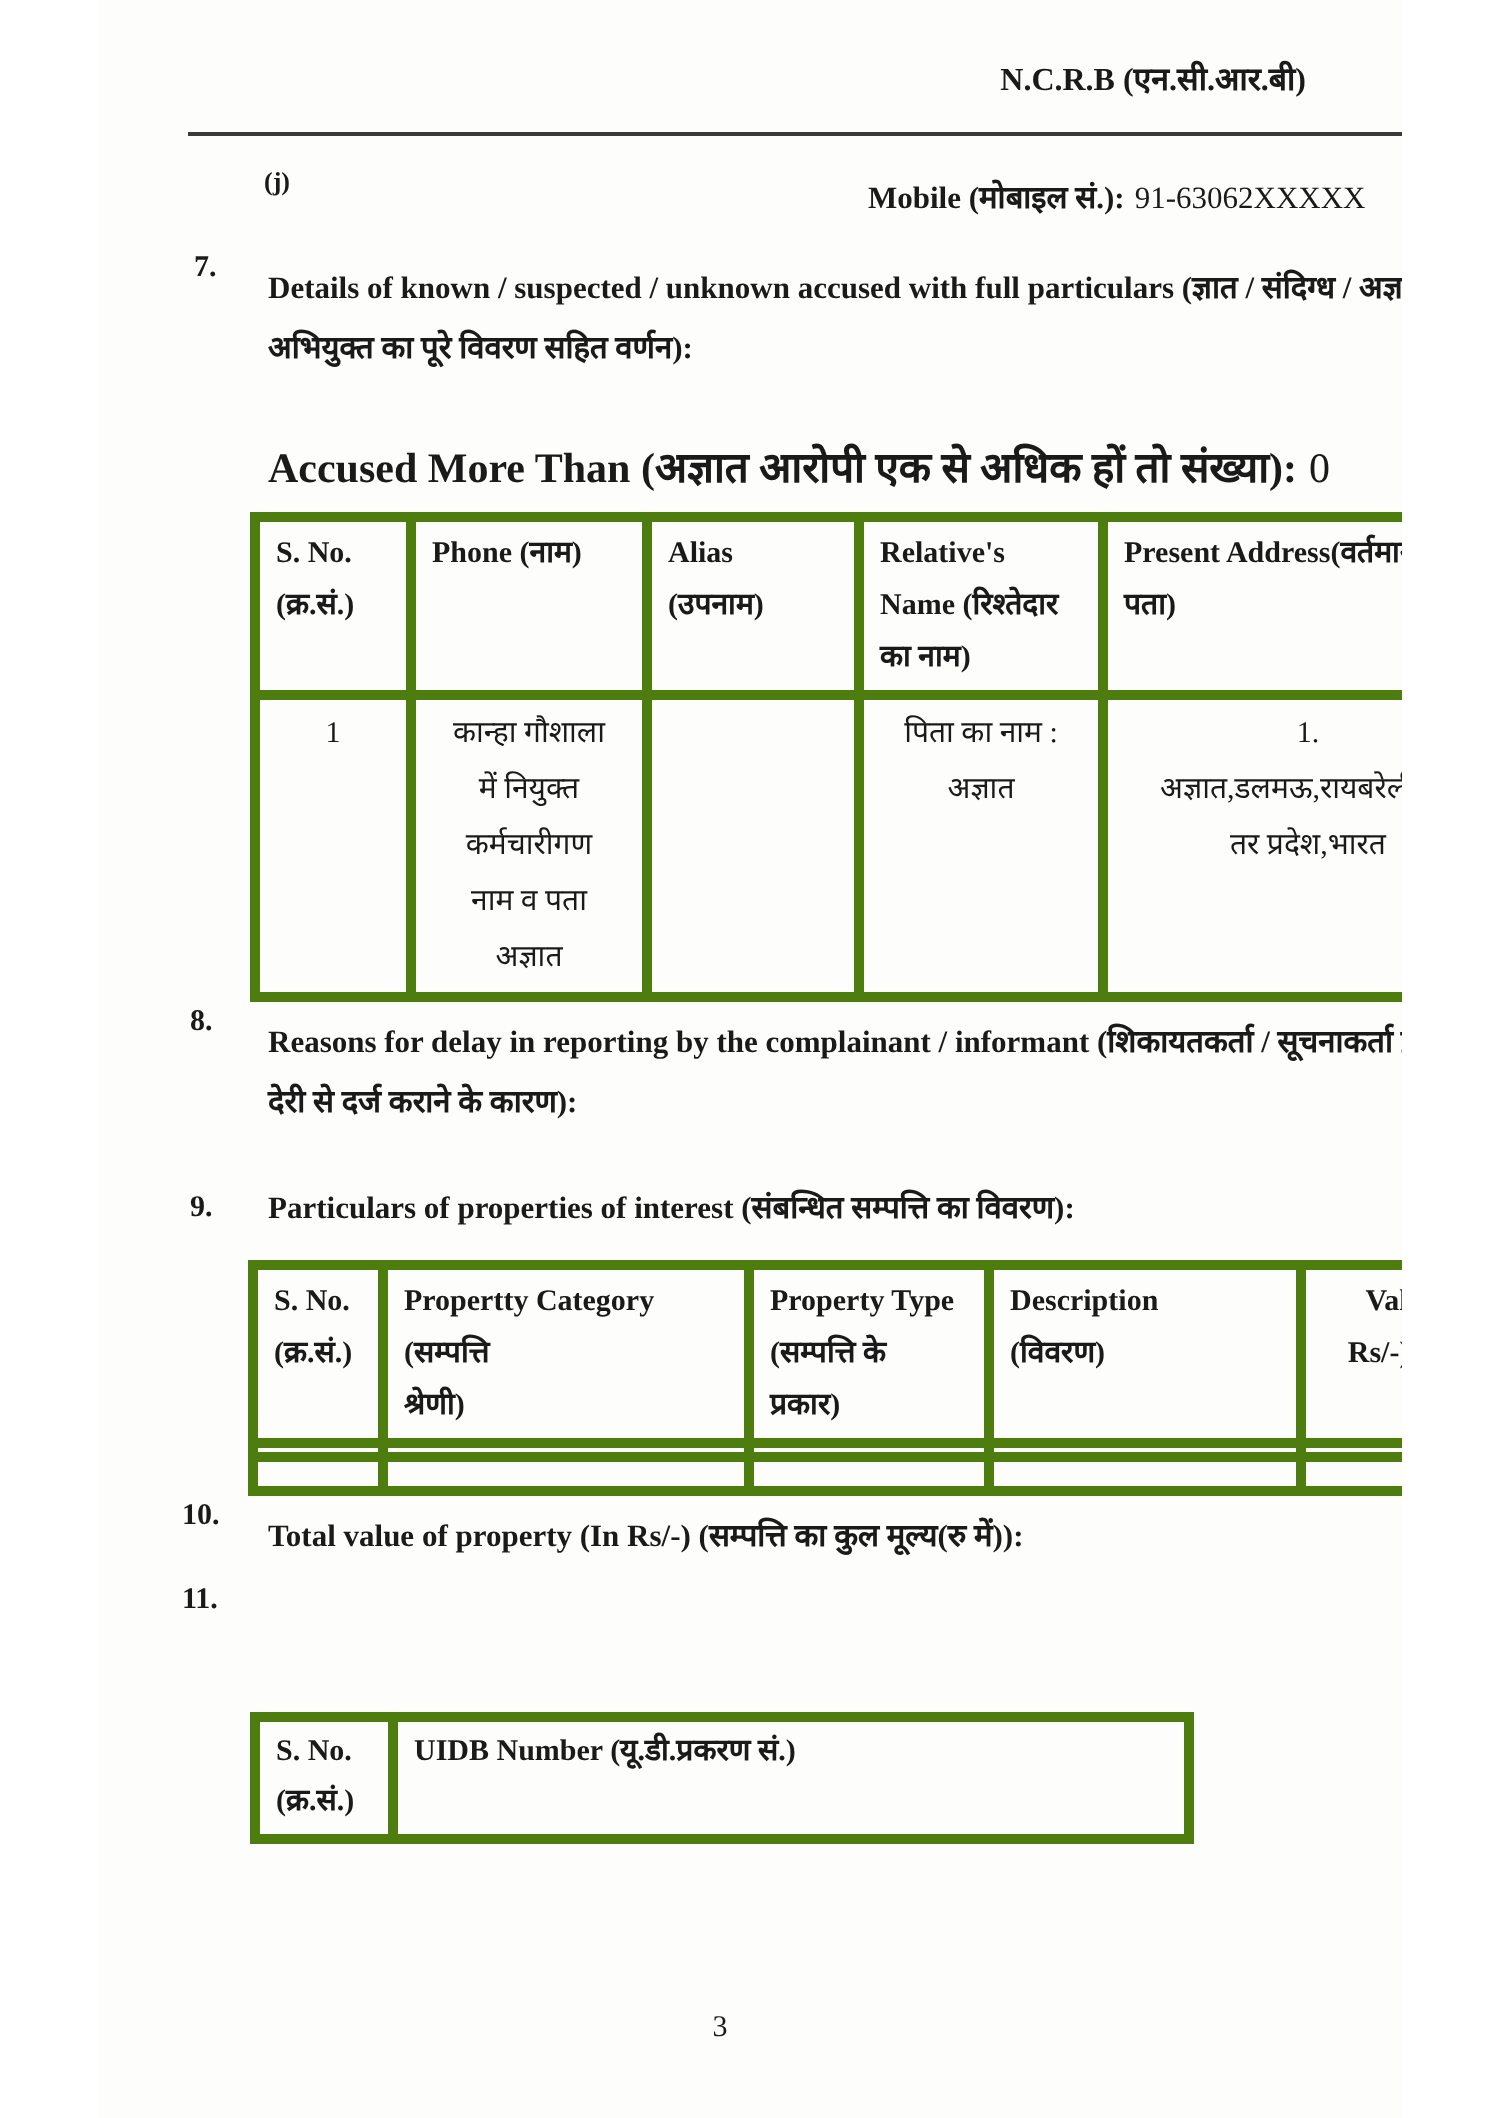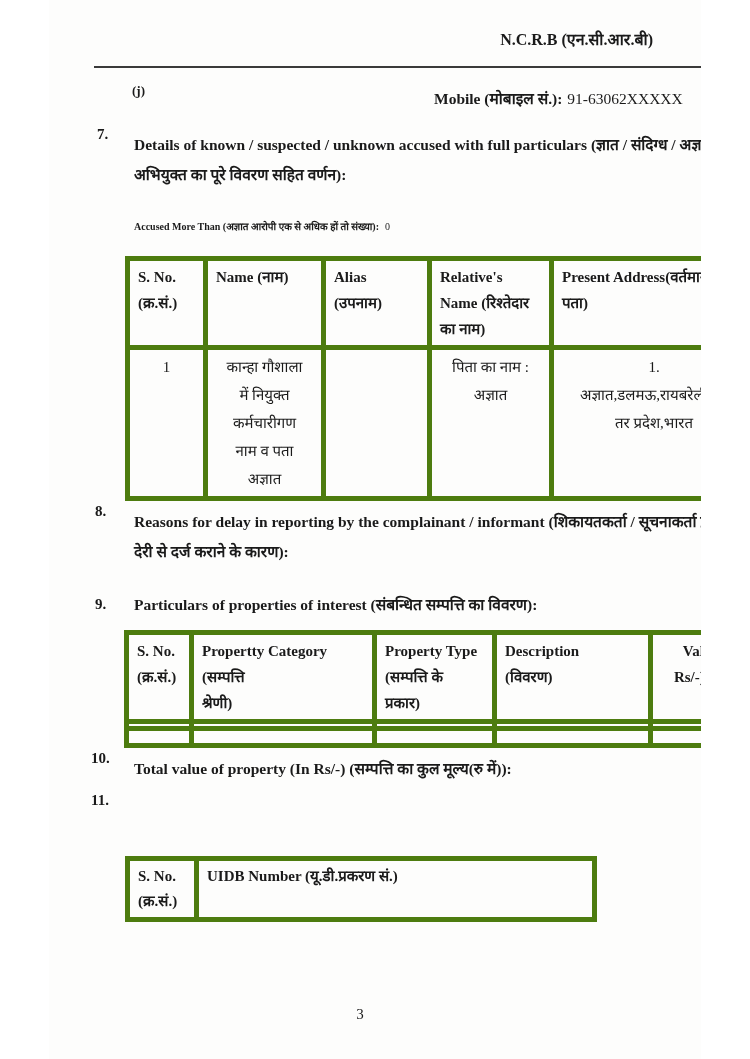"Accused More Than (अज्ञात आरोपी" .amt-line { font-size: 10px -> 21px }
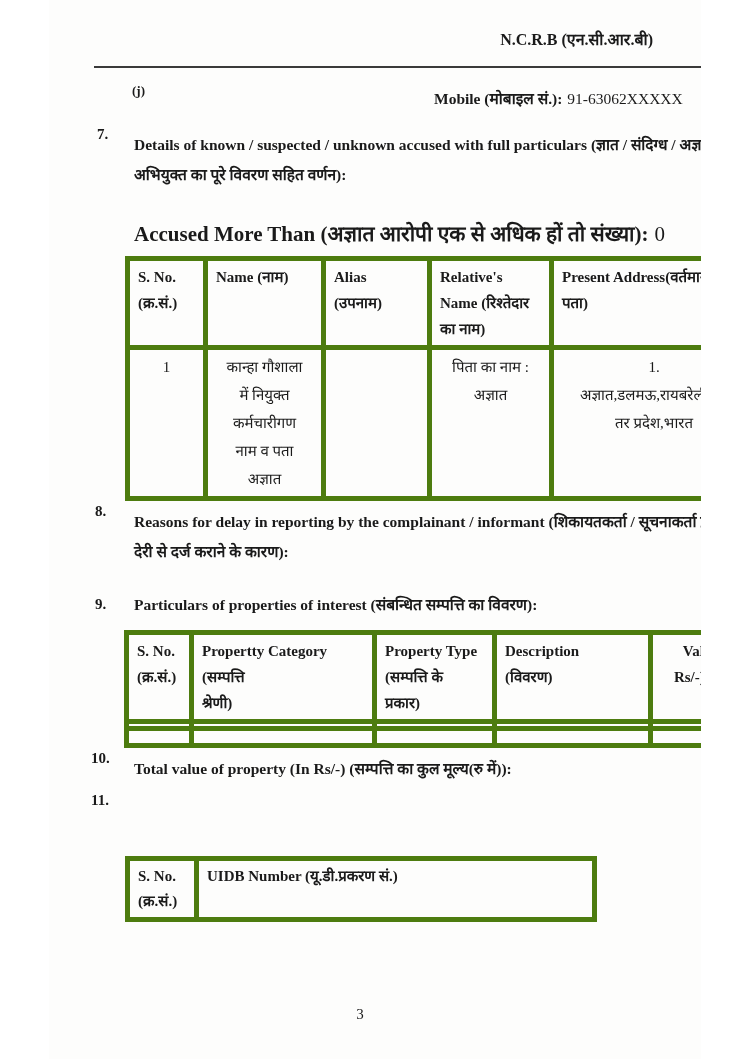"Name (नाम)" th { text: Name -> Phone }
